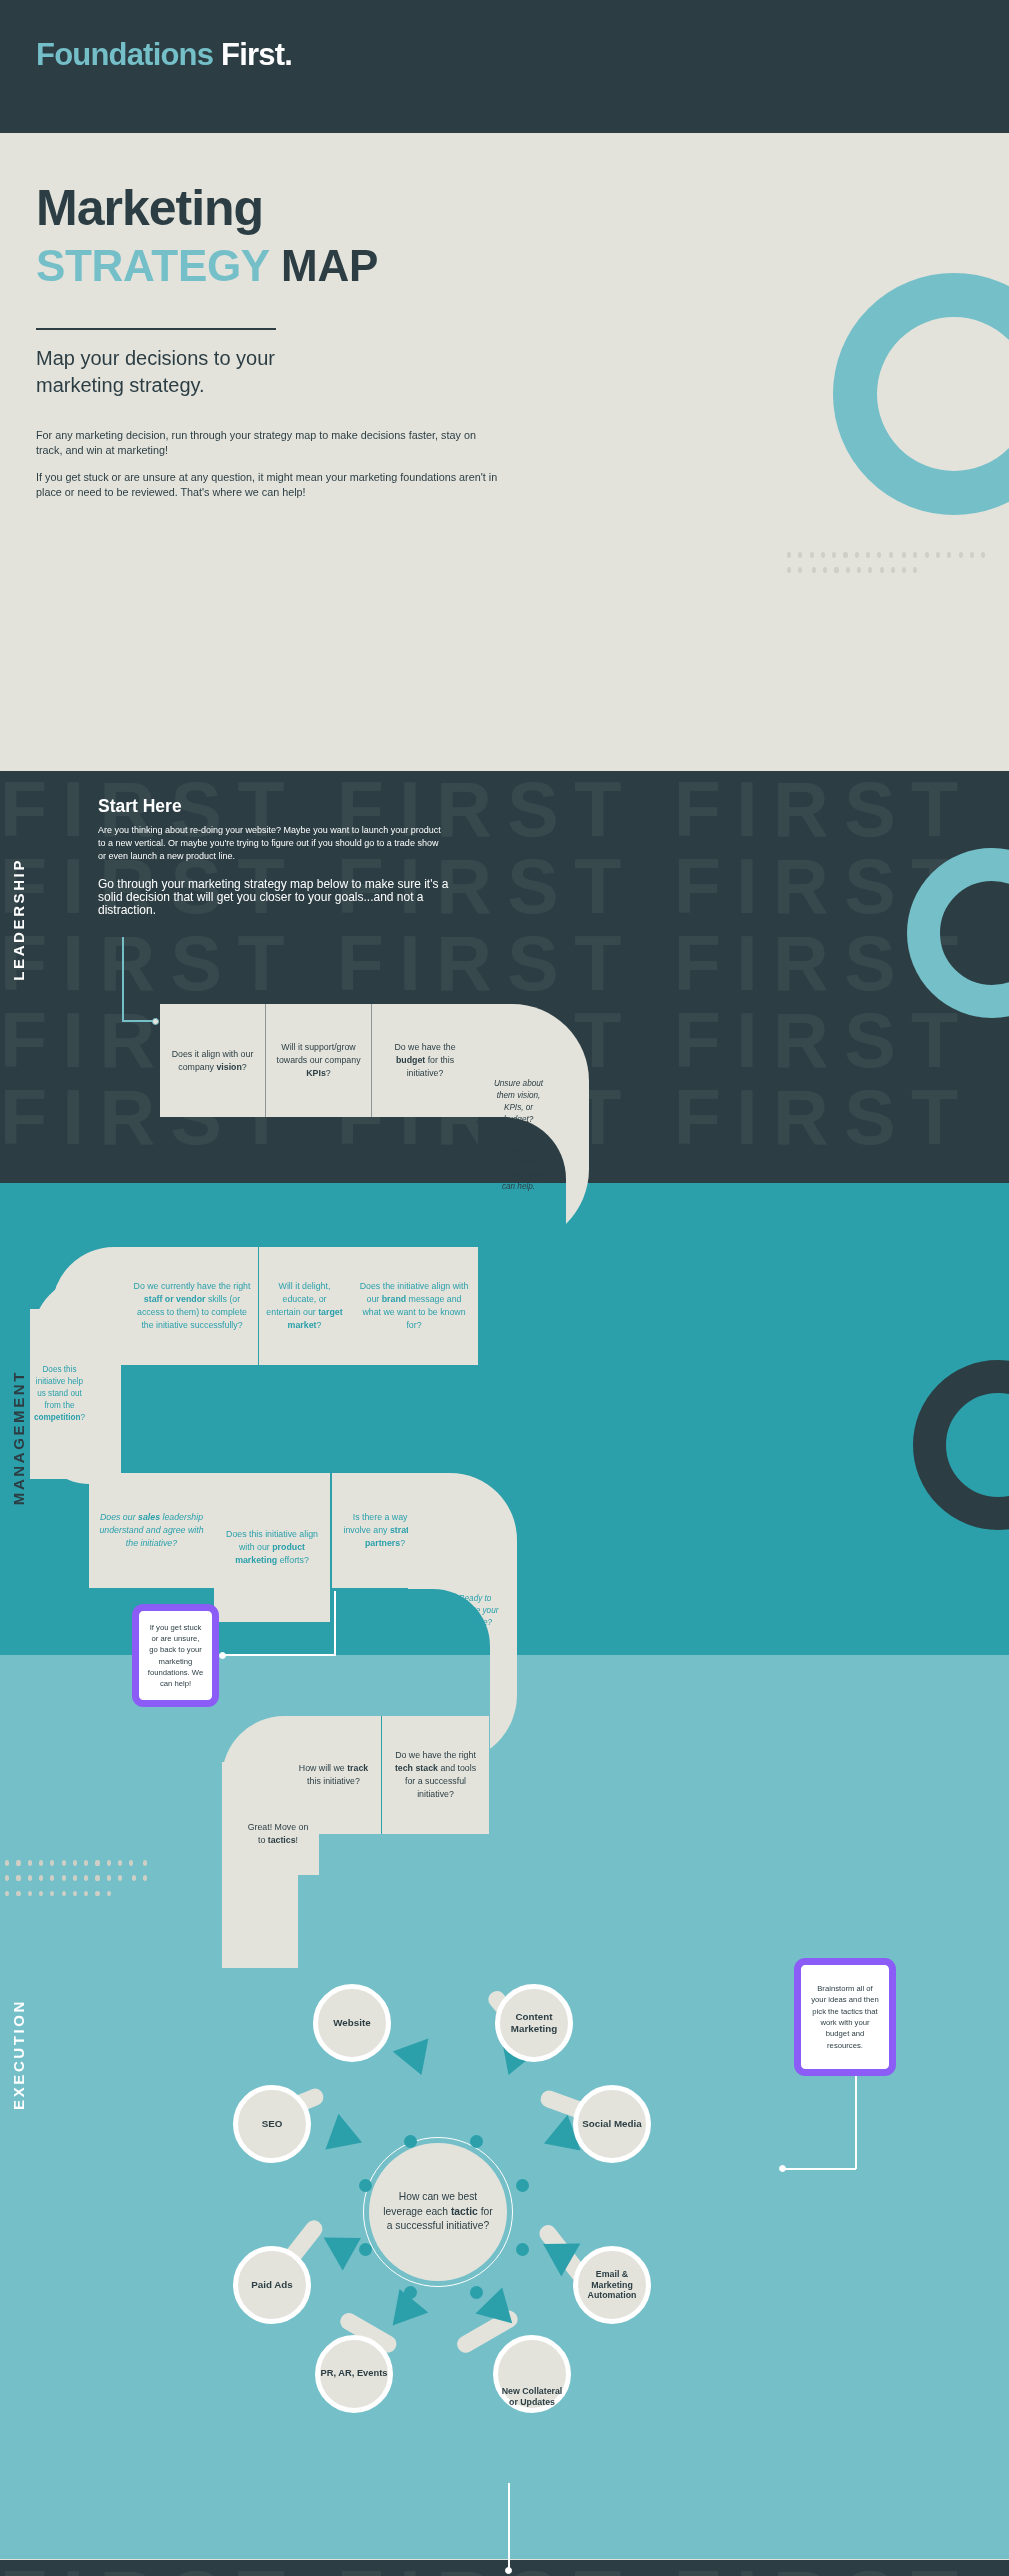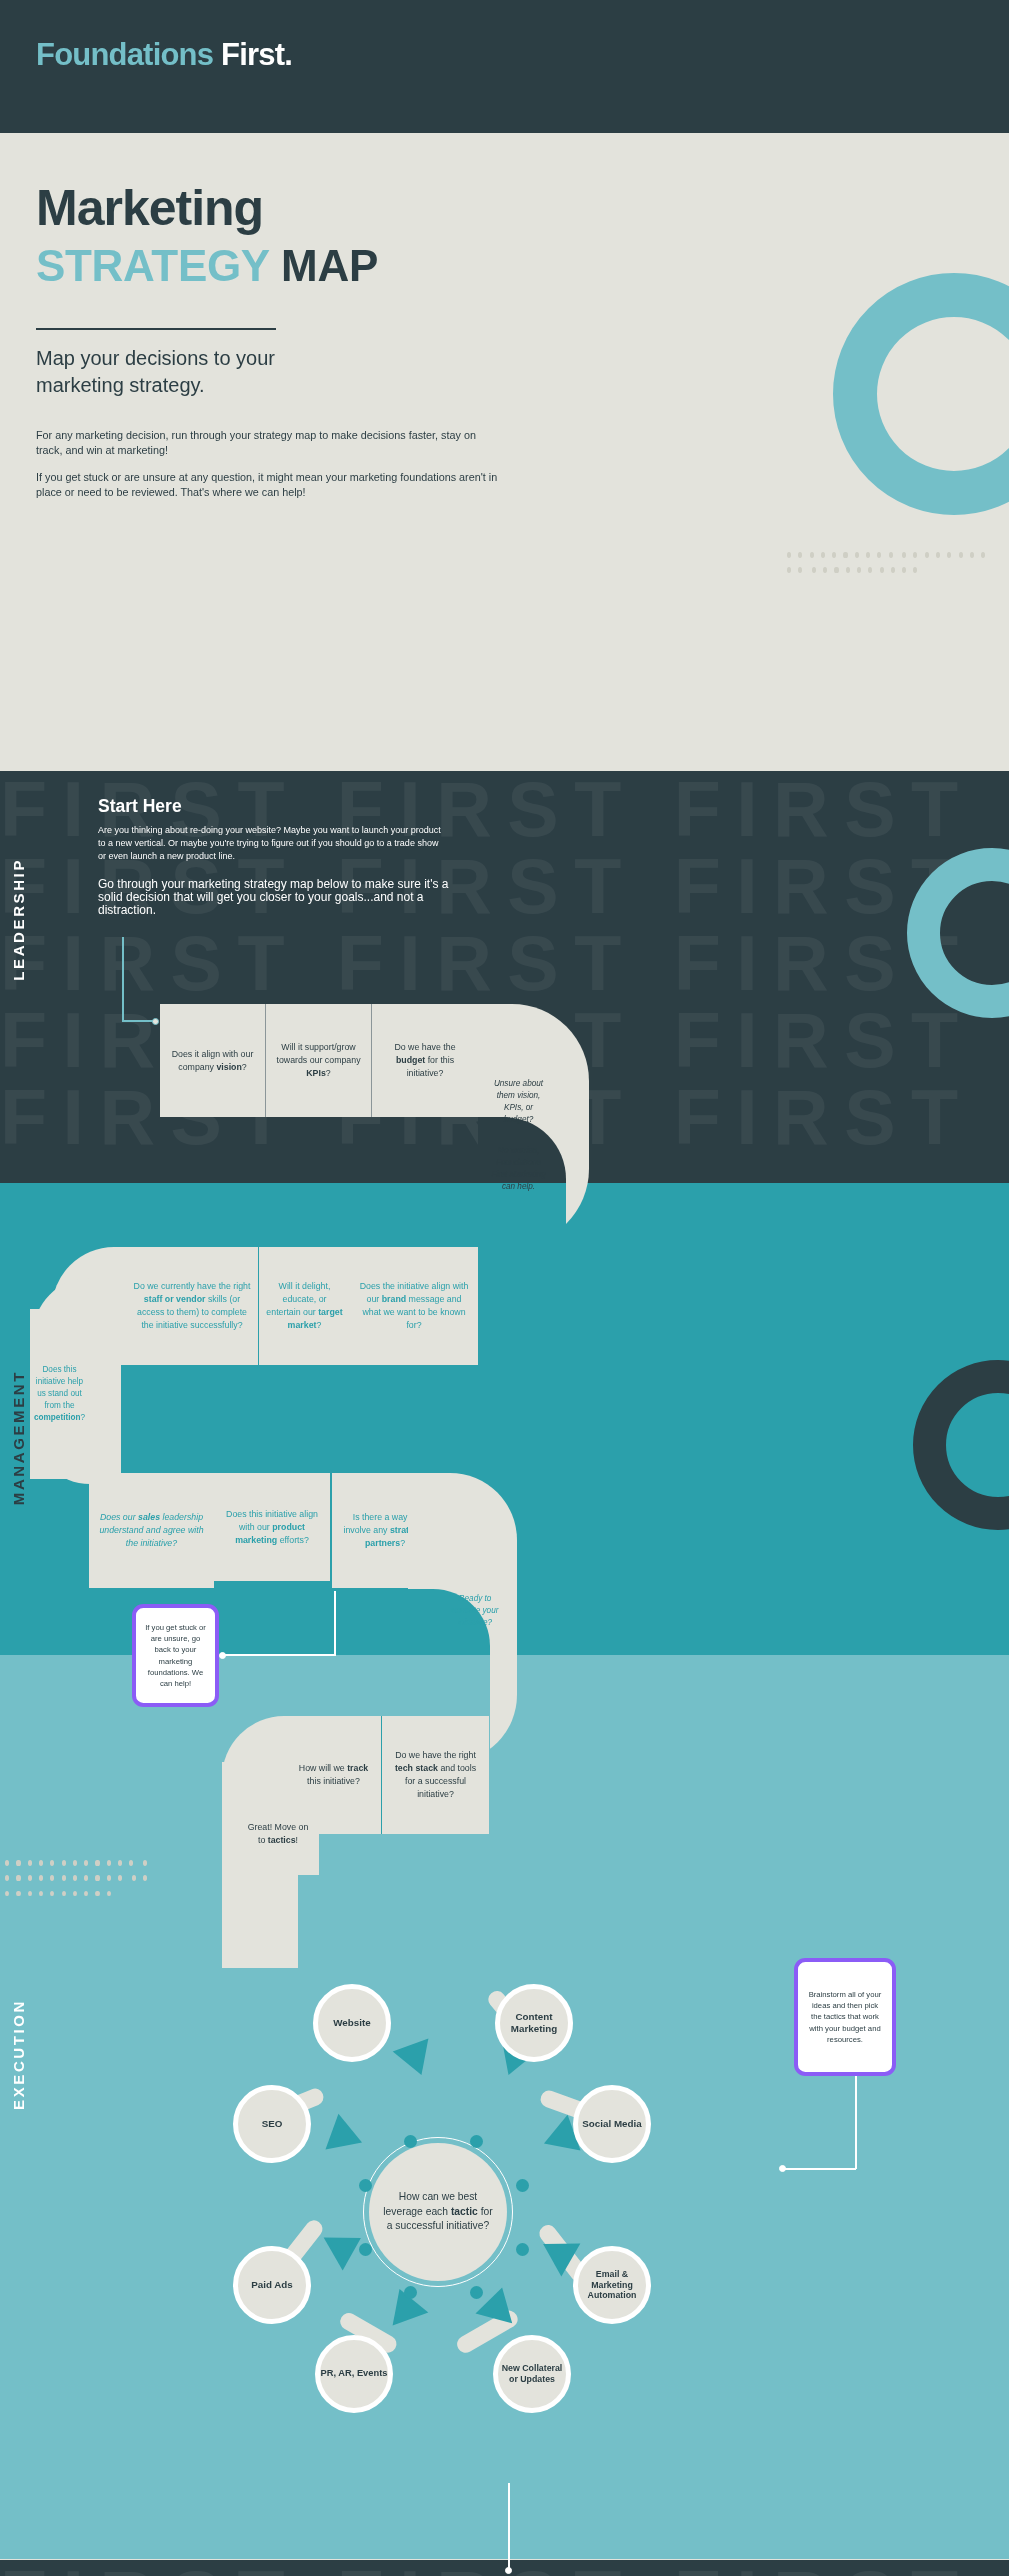"Does this initiative align with" div.flowbox { height: 108px -> 149px }
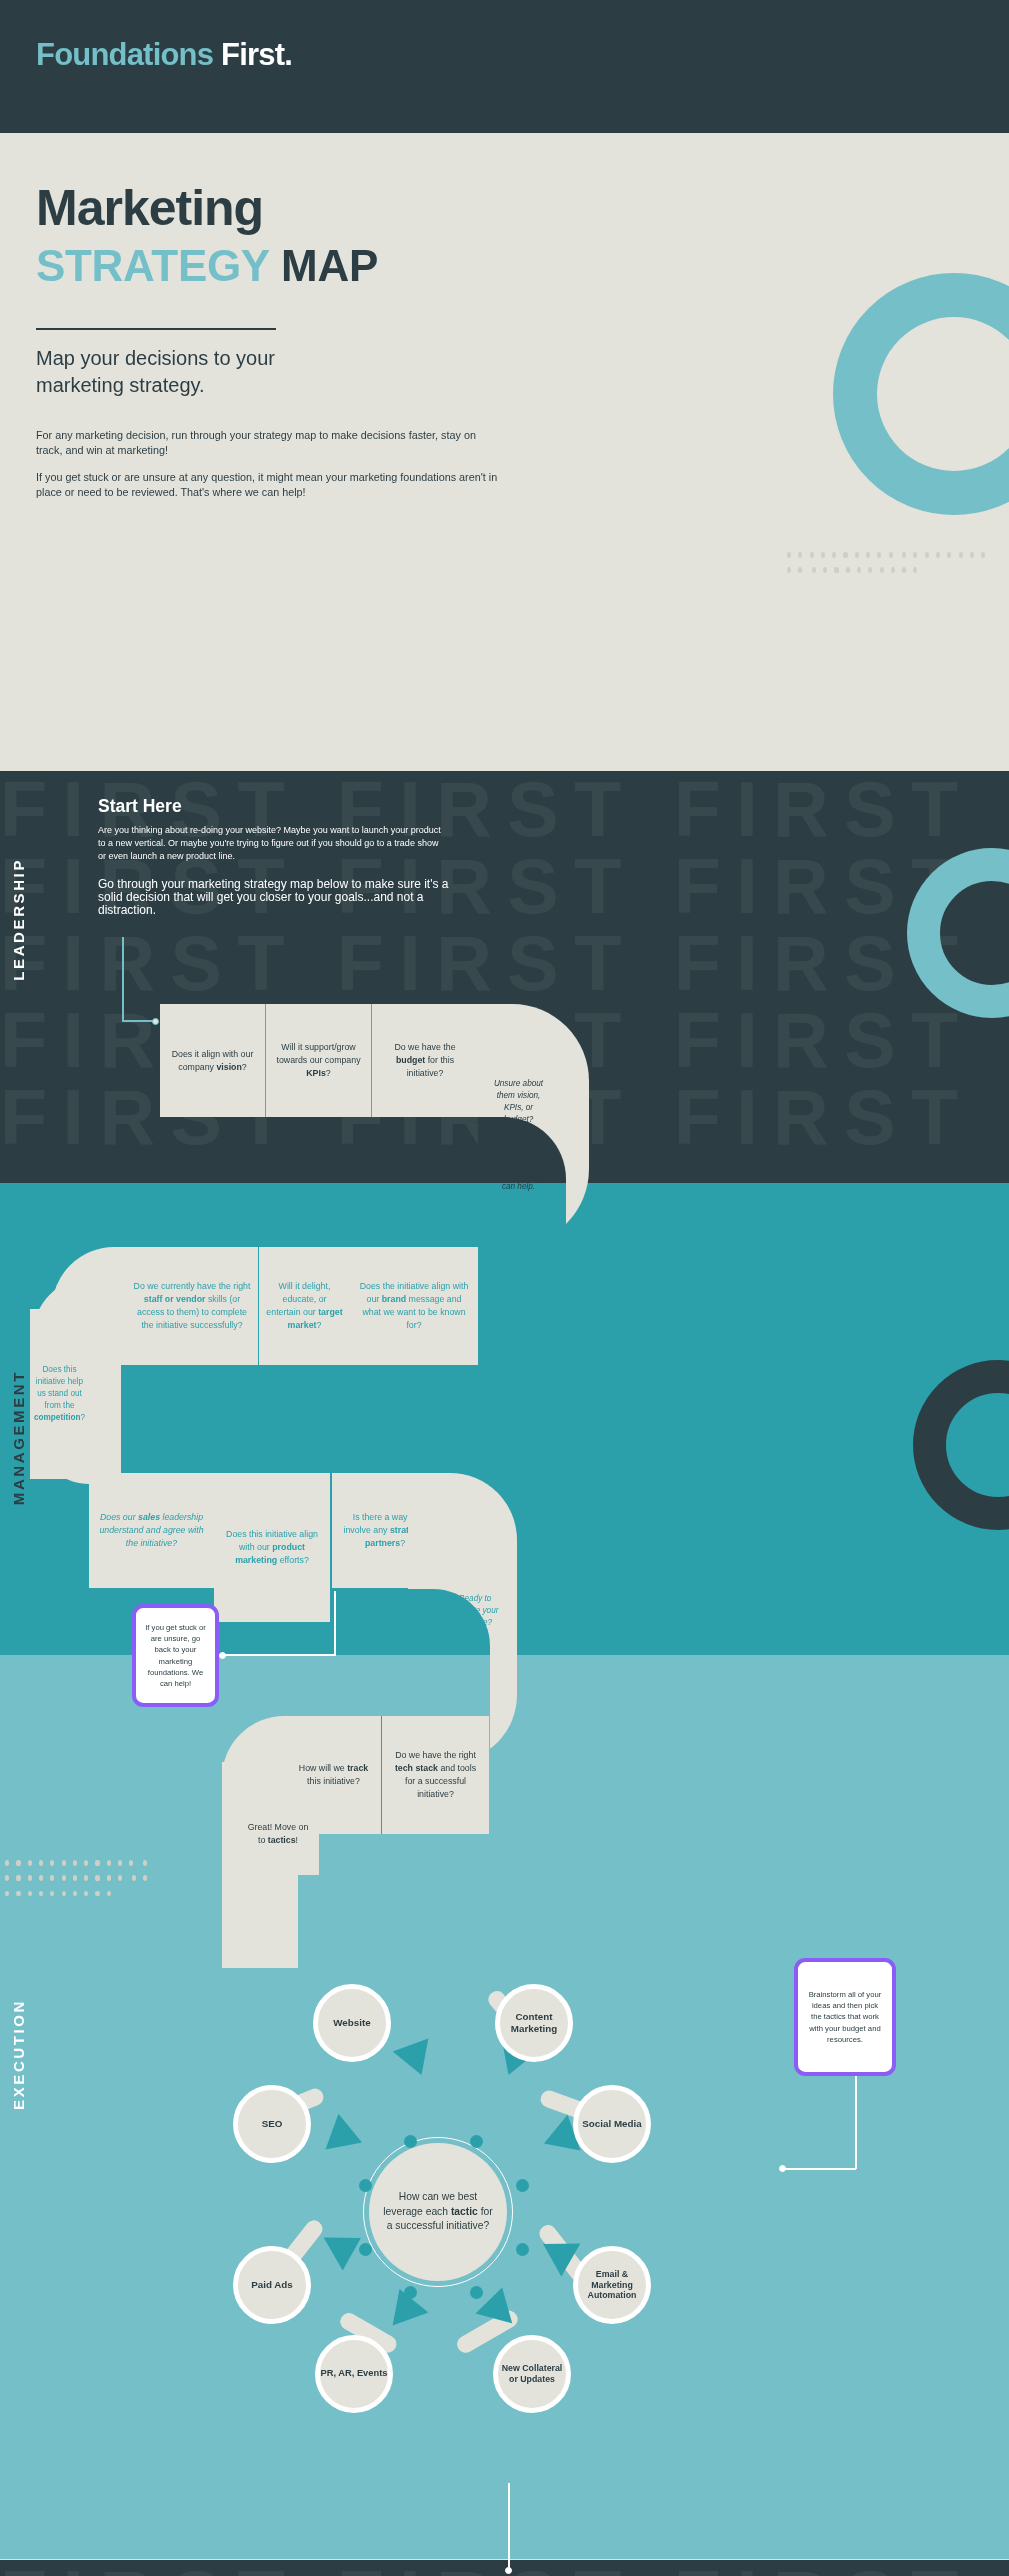"If you get stuck or are unsure," .tipcard { border: 4px solid #8b5cf6 -> 7px solid #8b5cf6 }
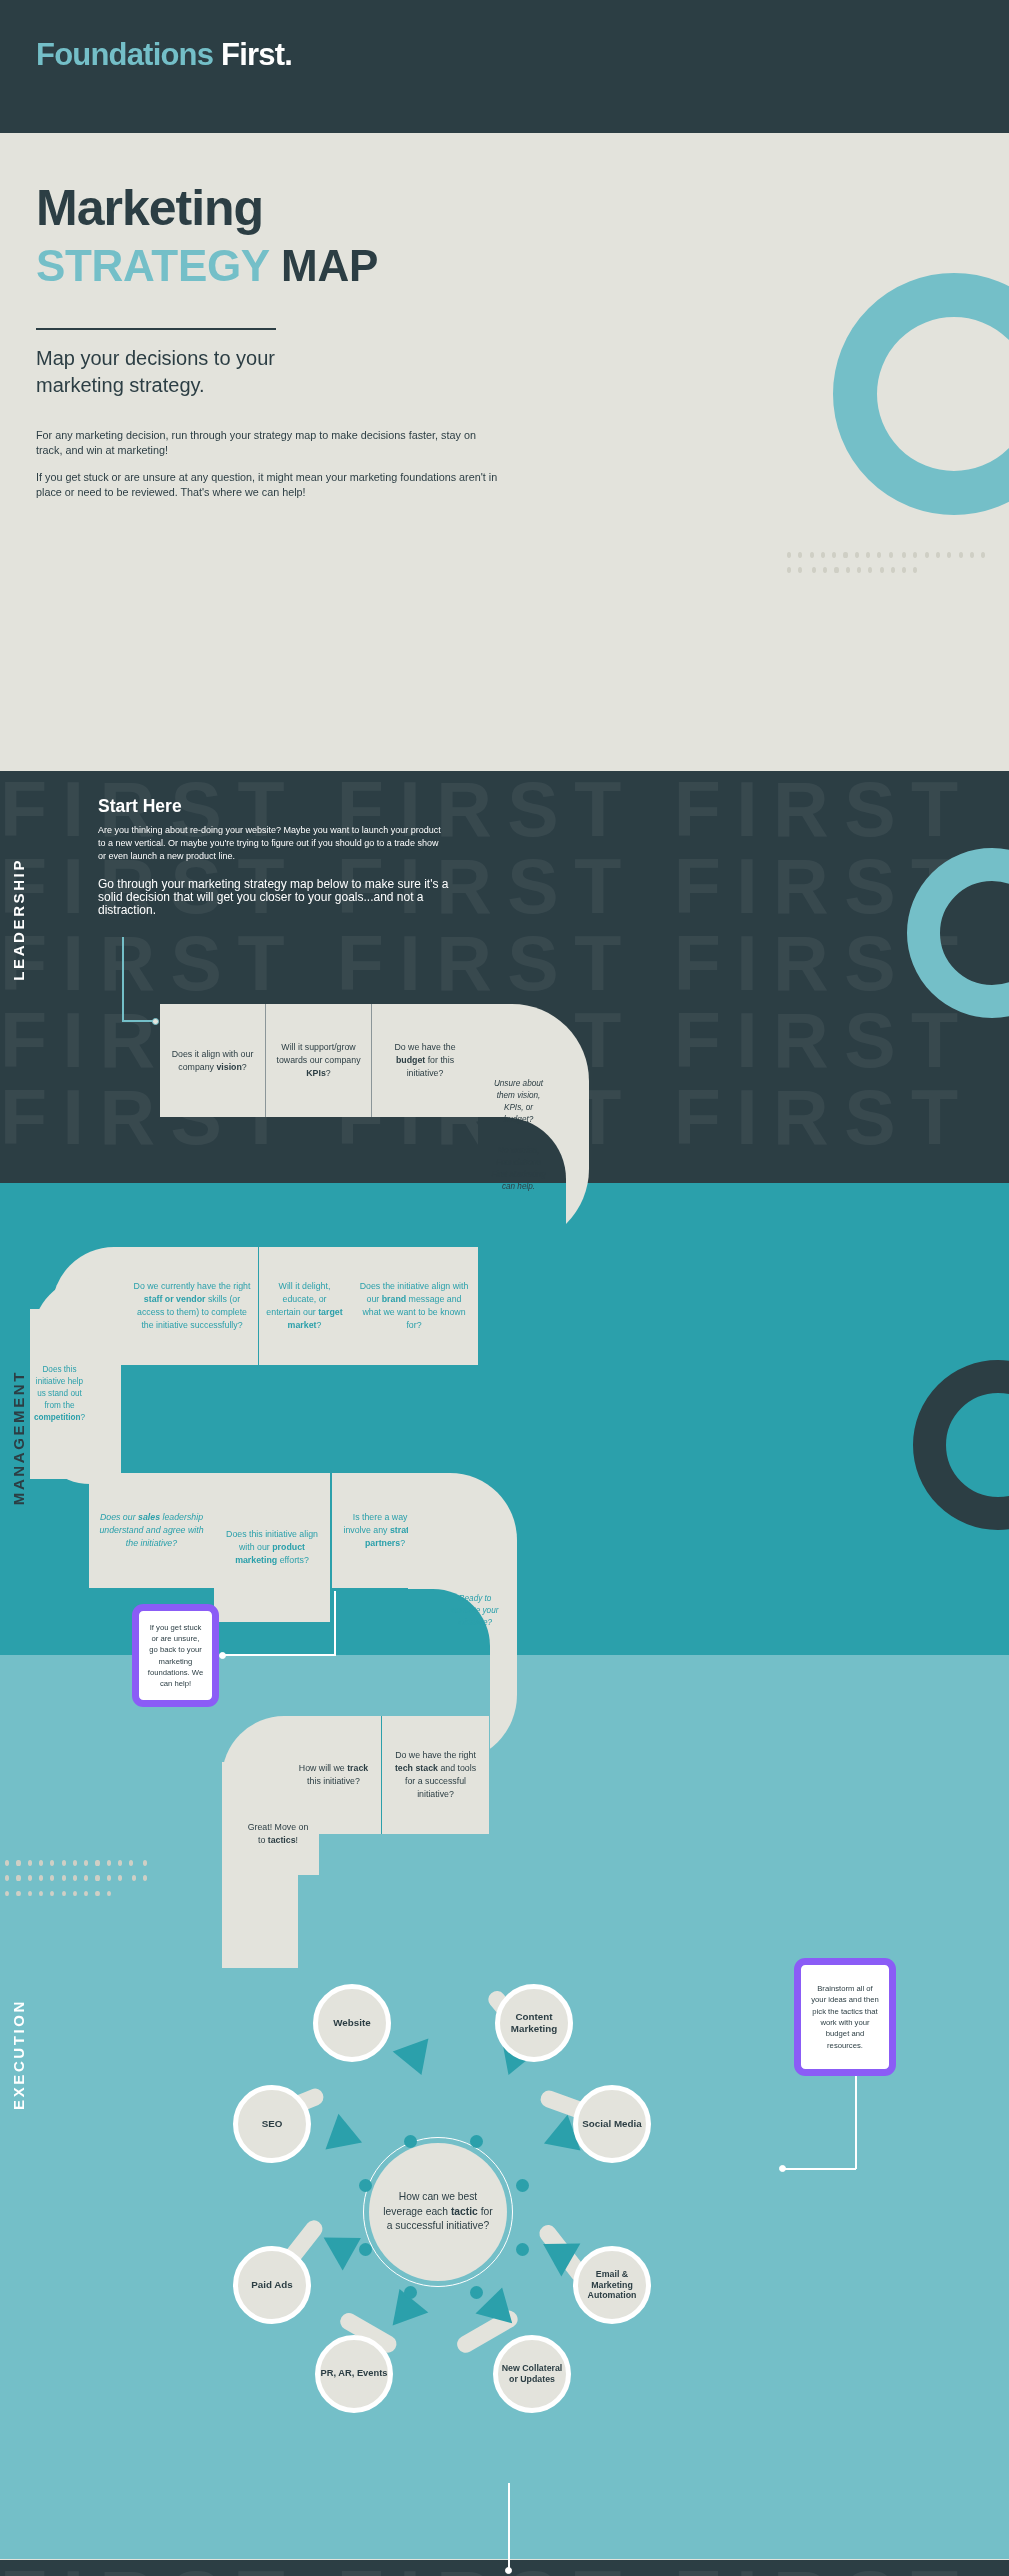"New Collateral or Updates" div.node { align-items: none -> flex-end }
